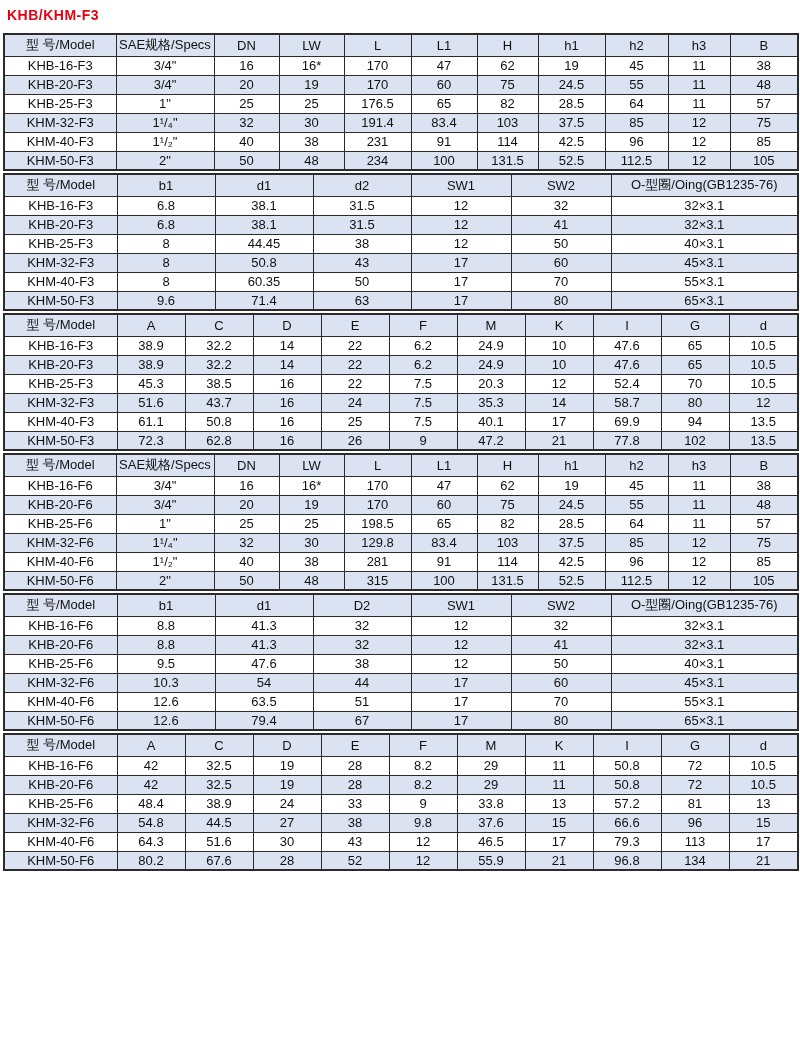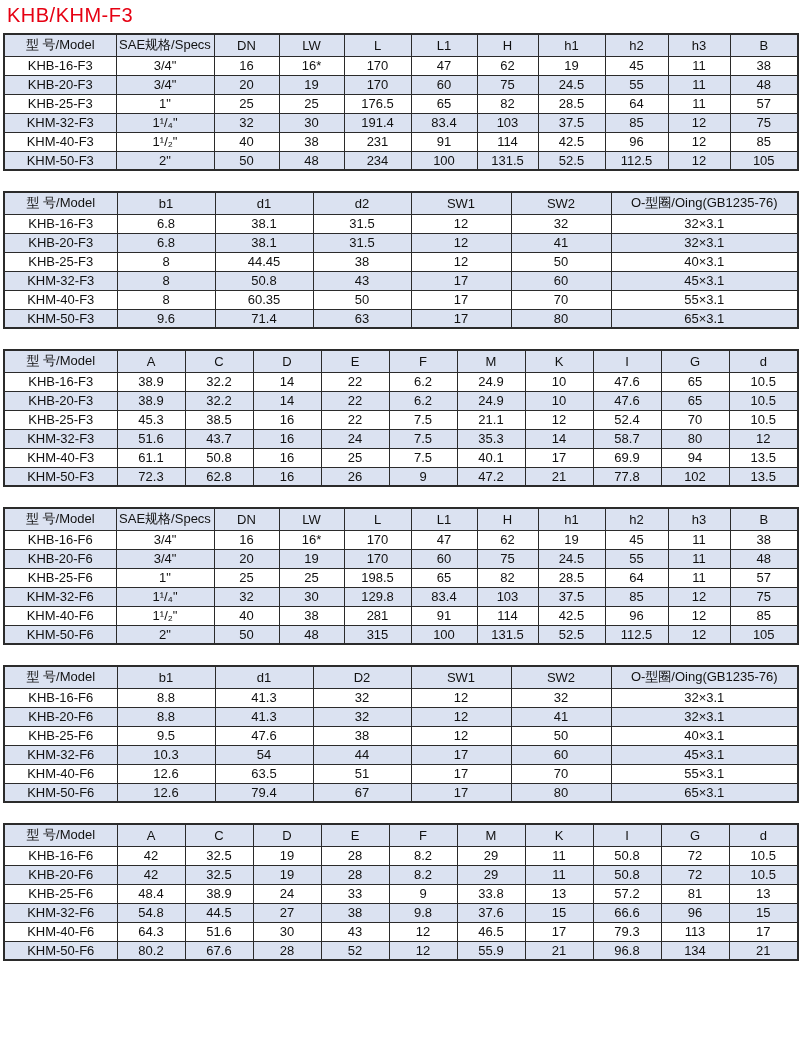"KHB/KHM-F3" h2.section-title { font-size: 20px -> 14px; font-weight: normal -> bold }
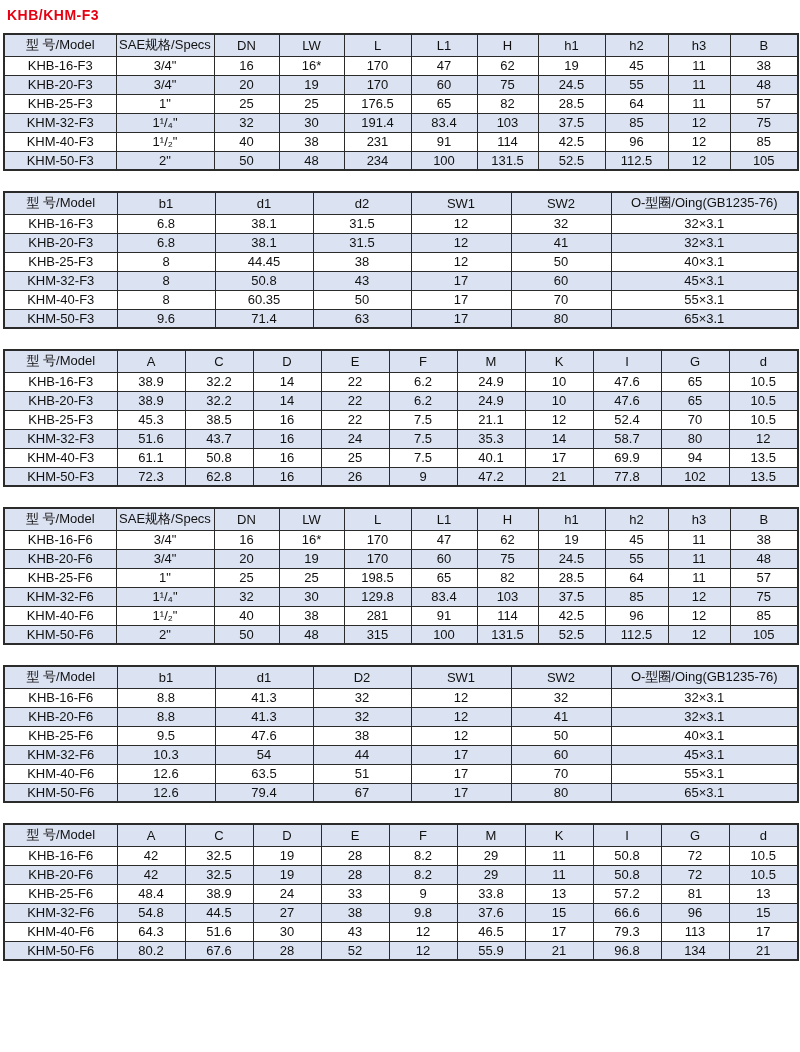"型 号/Model" table.spec-table { margin: 0 0 20px 0 -> 0 0 2px 0 }
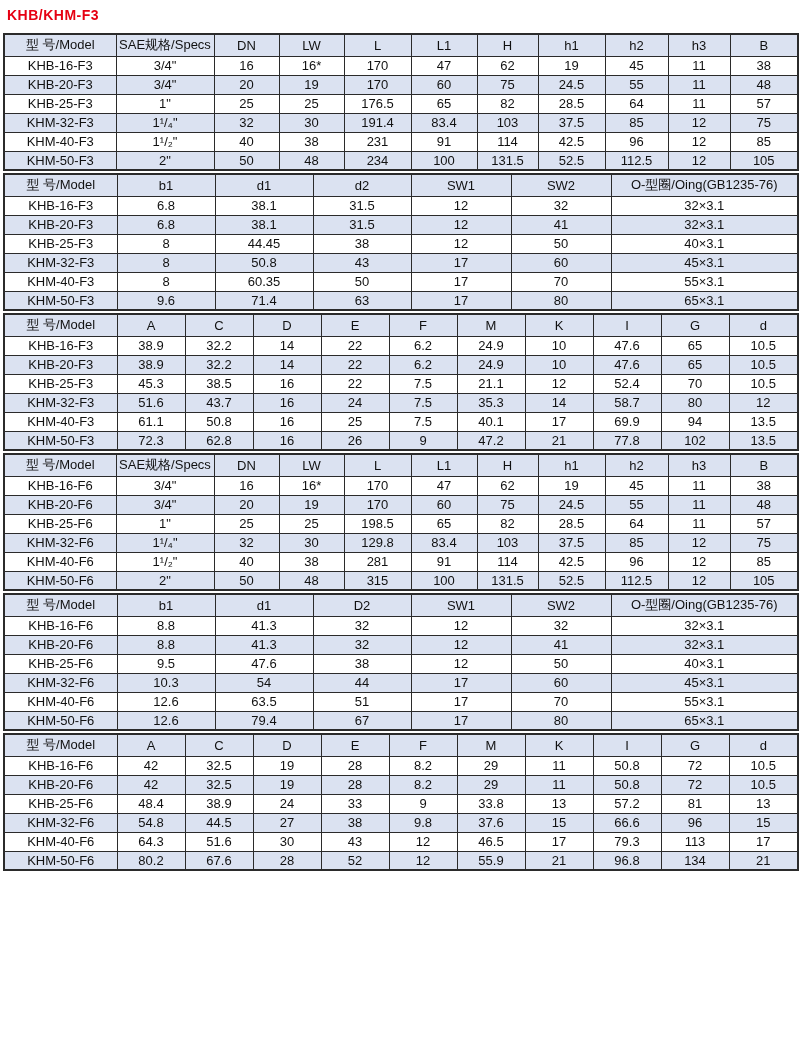"21.1" td { text: 21.1 -> 20.3 }
